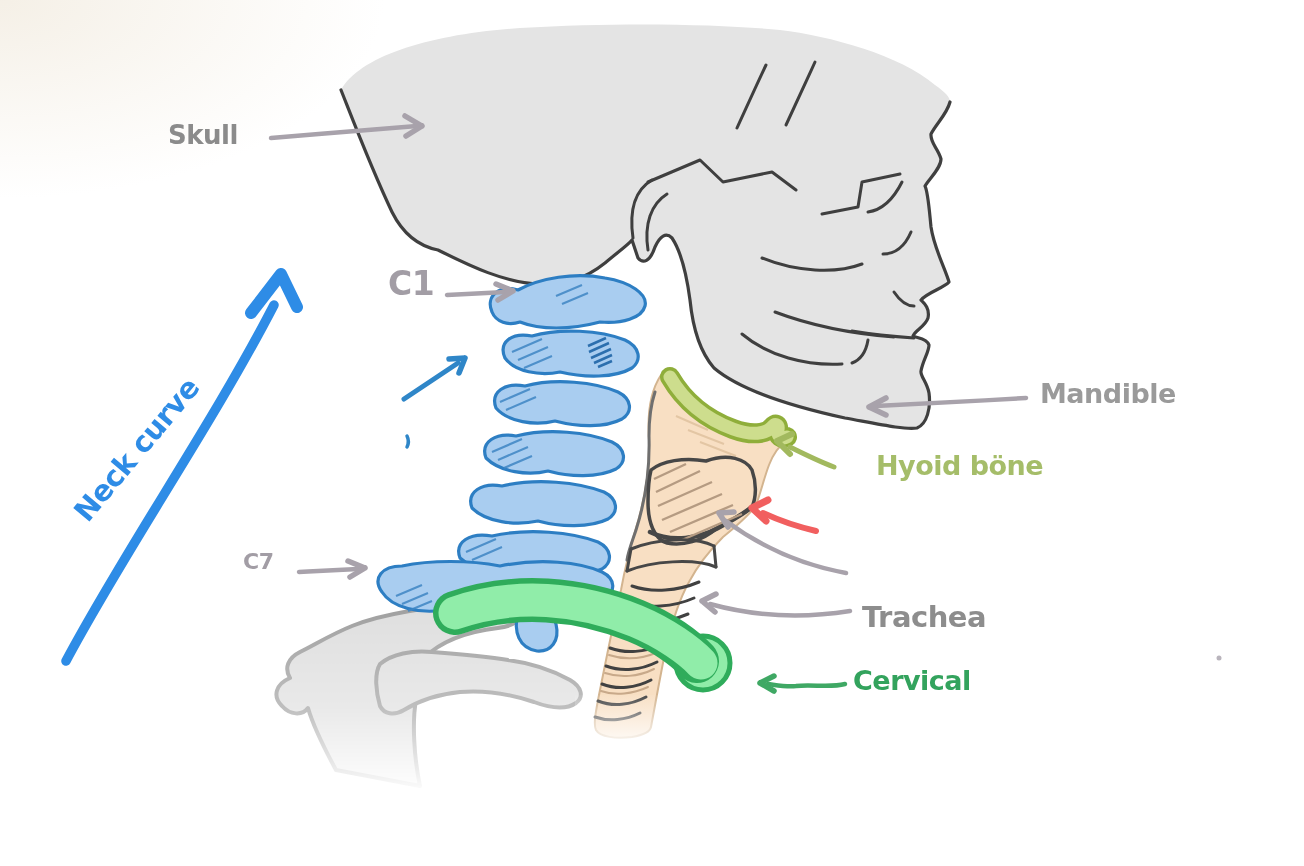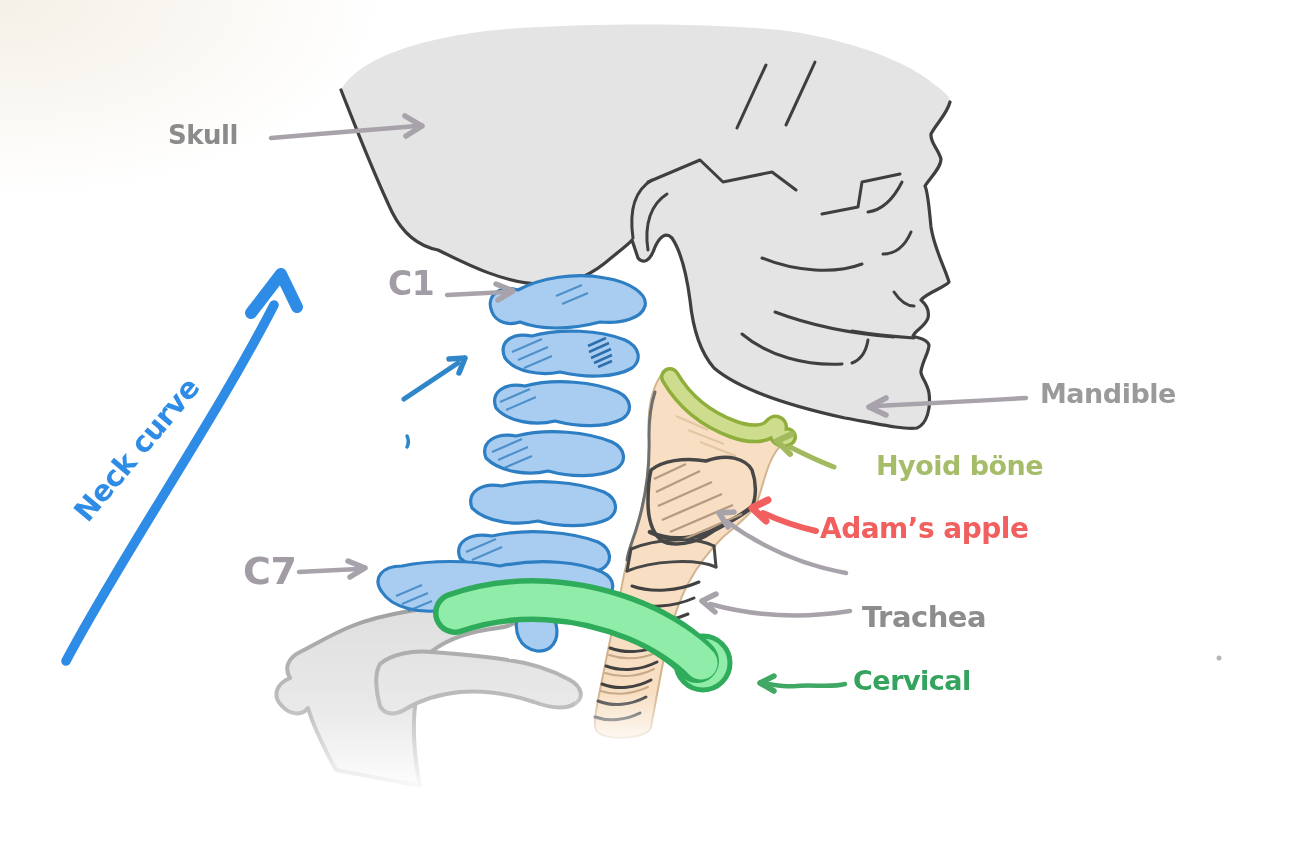"Adam’s apple" div.lbl { html: <div>Adam’s apple</div> -> none }
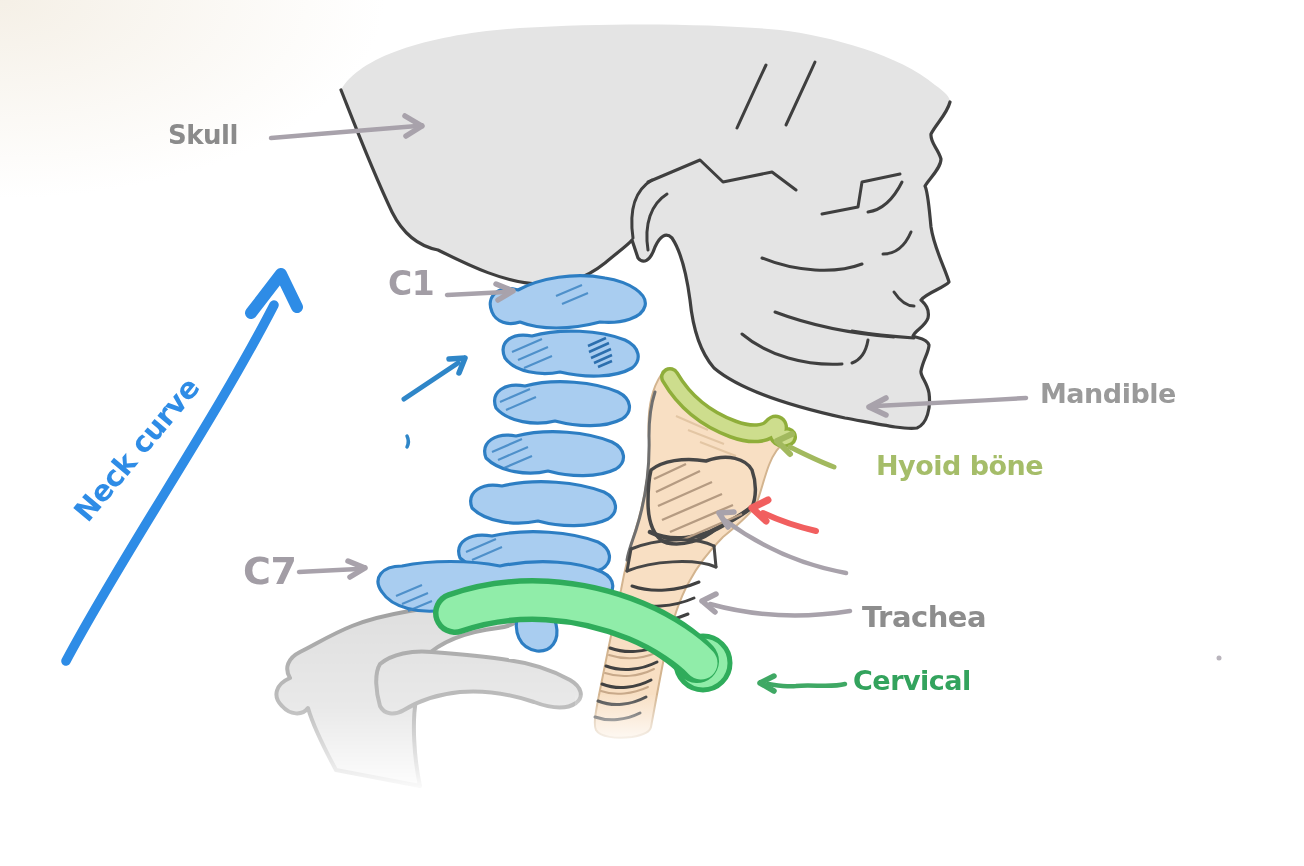"C7" .lbl-c7 { font-size: 38px -> 22px }
